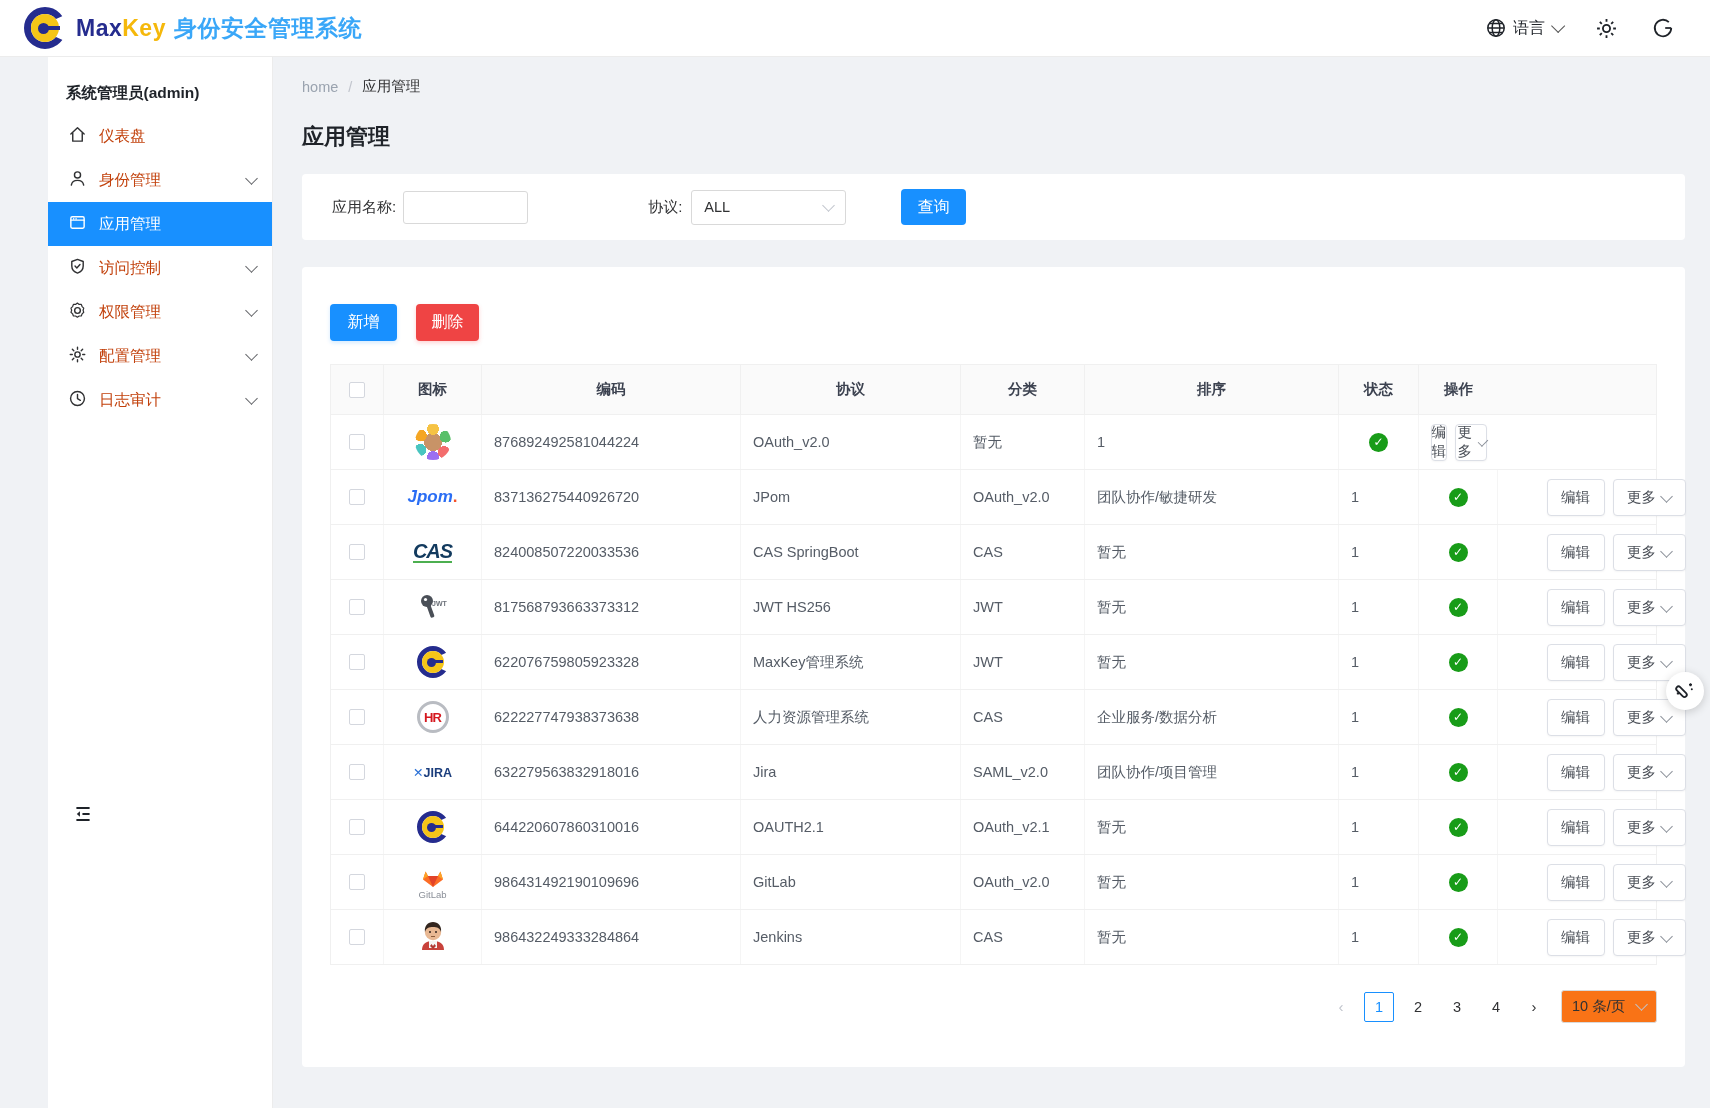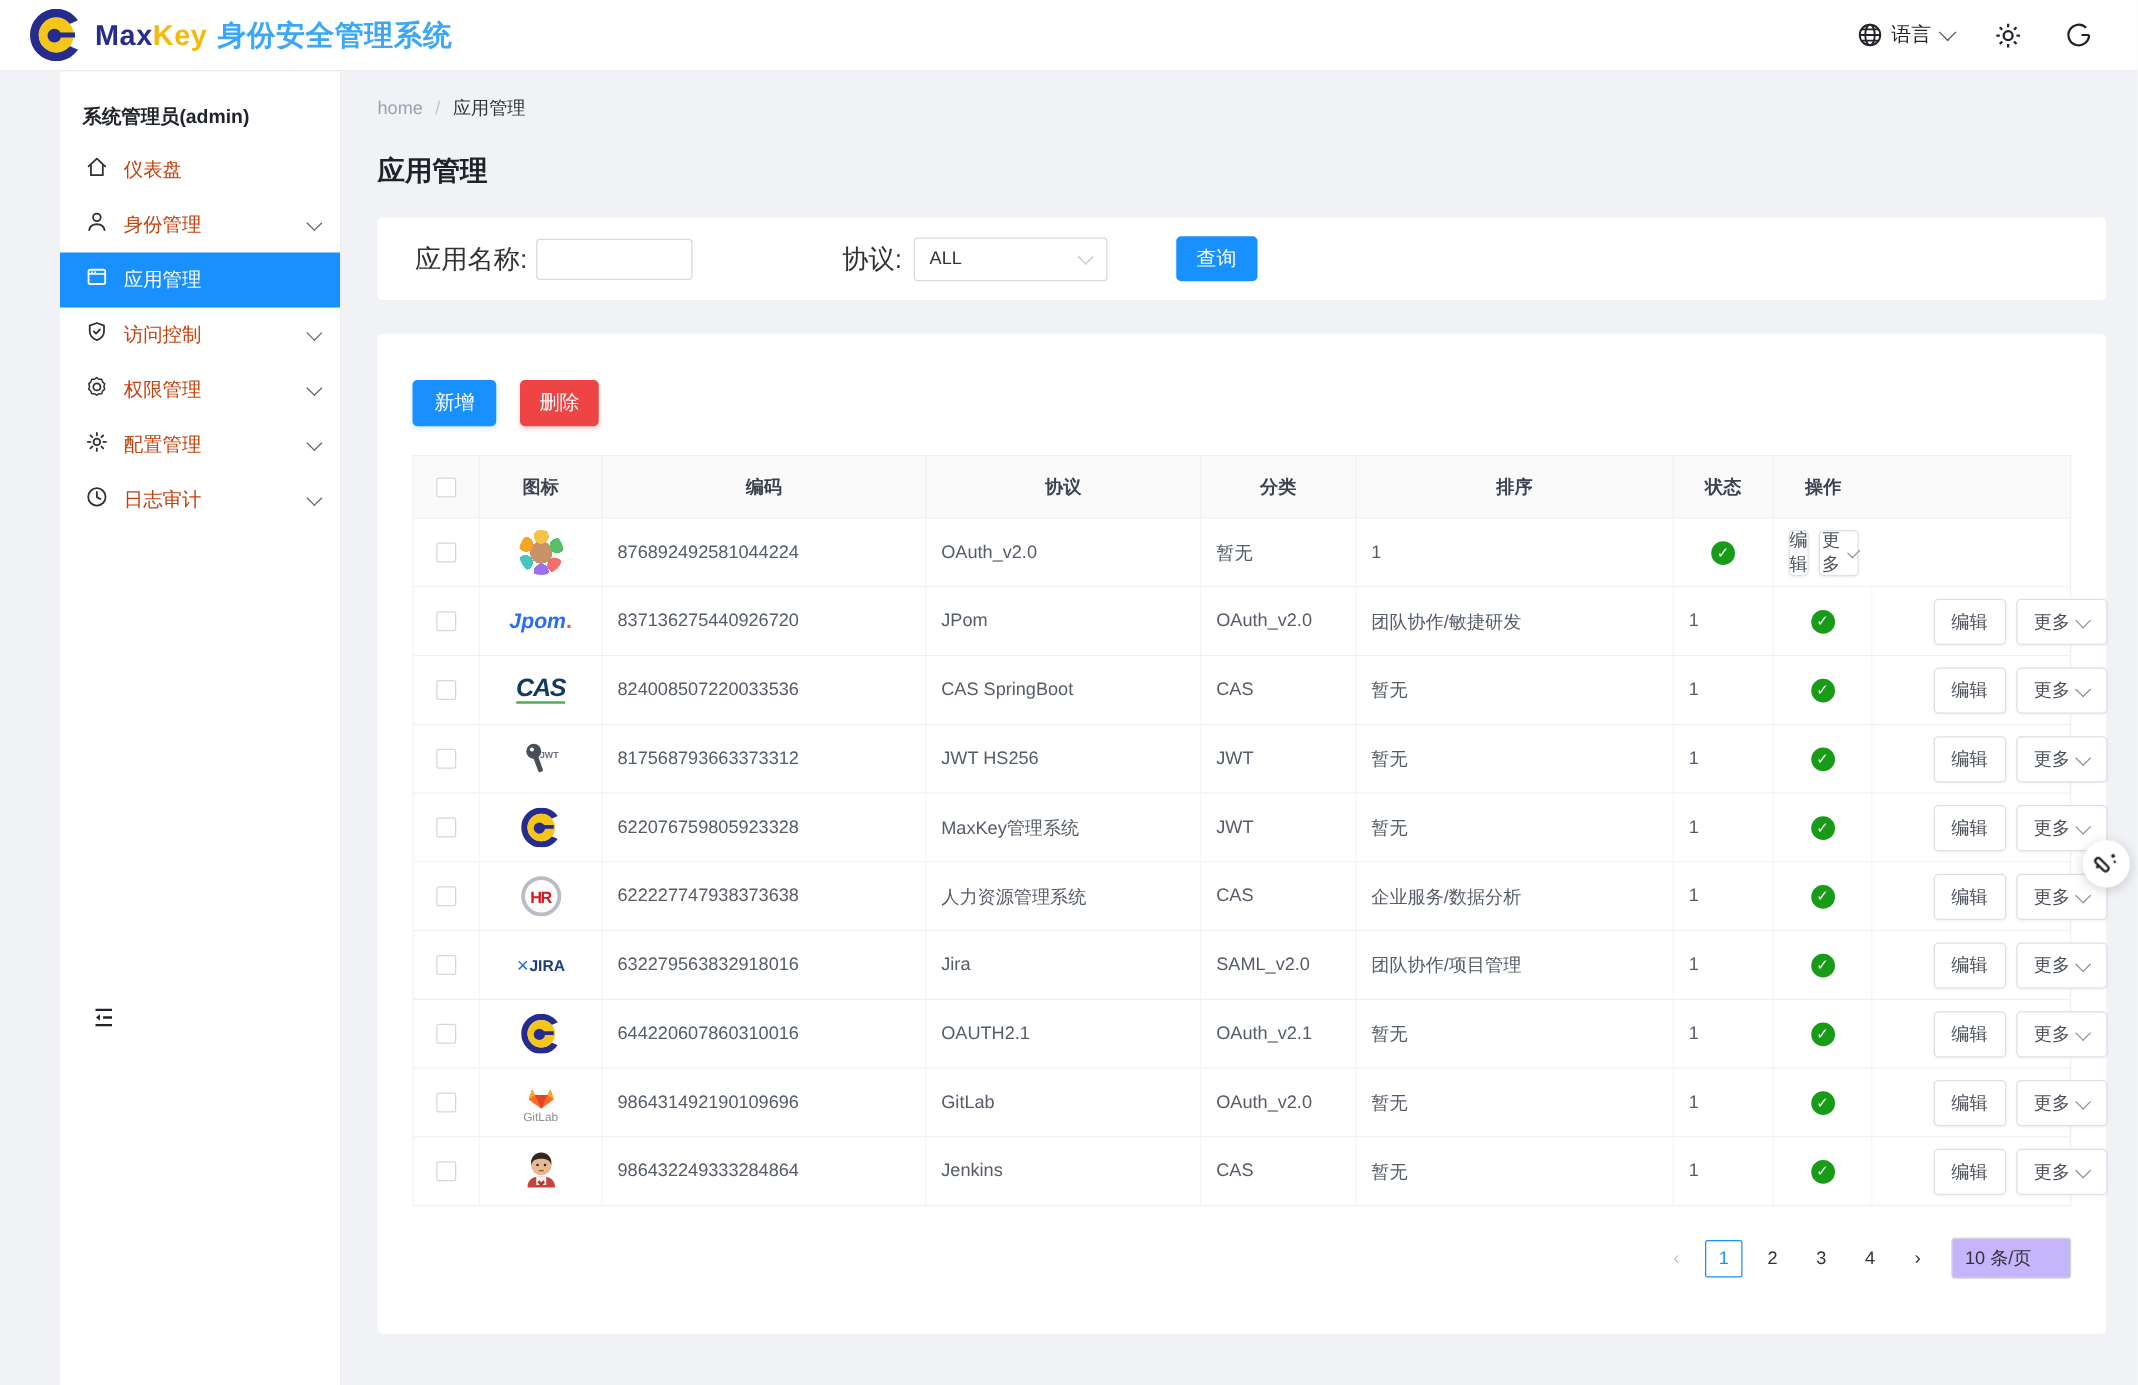"应用名称:" .f-label { font-size: 21px -> 15px }
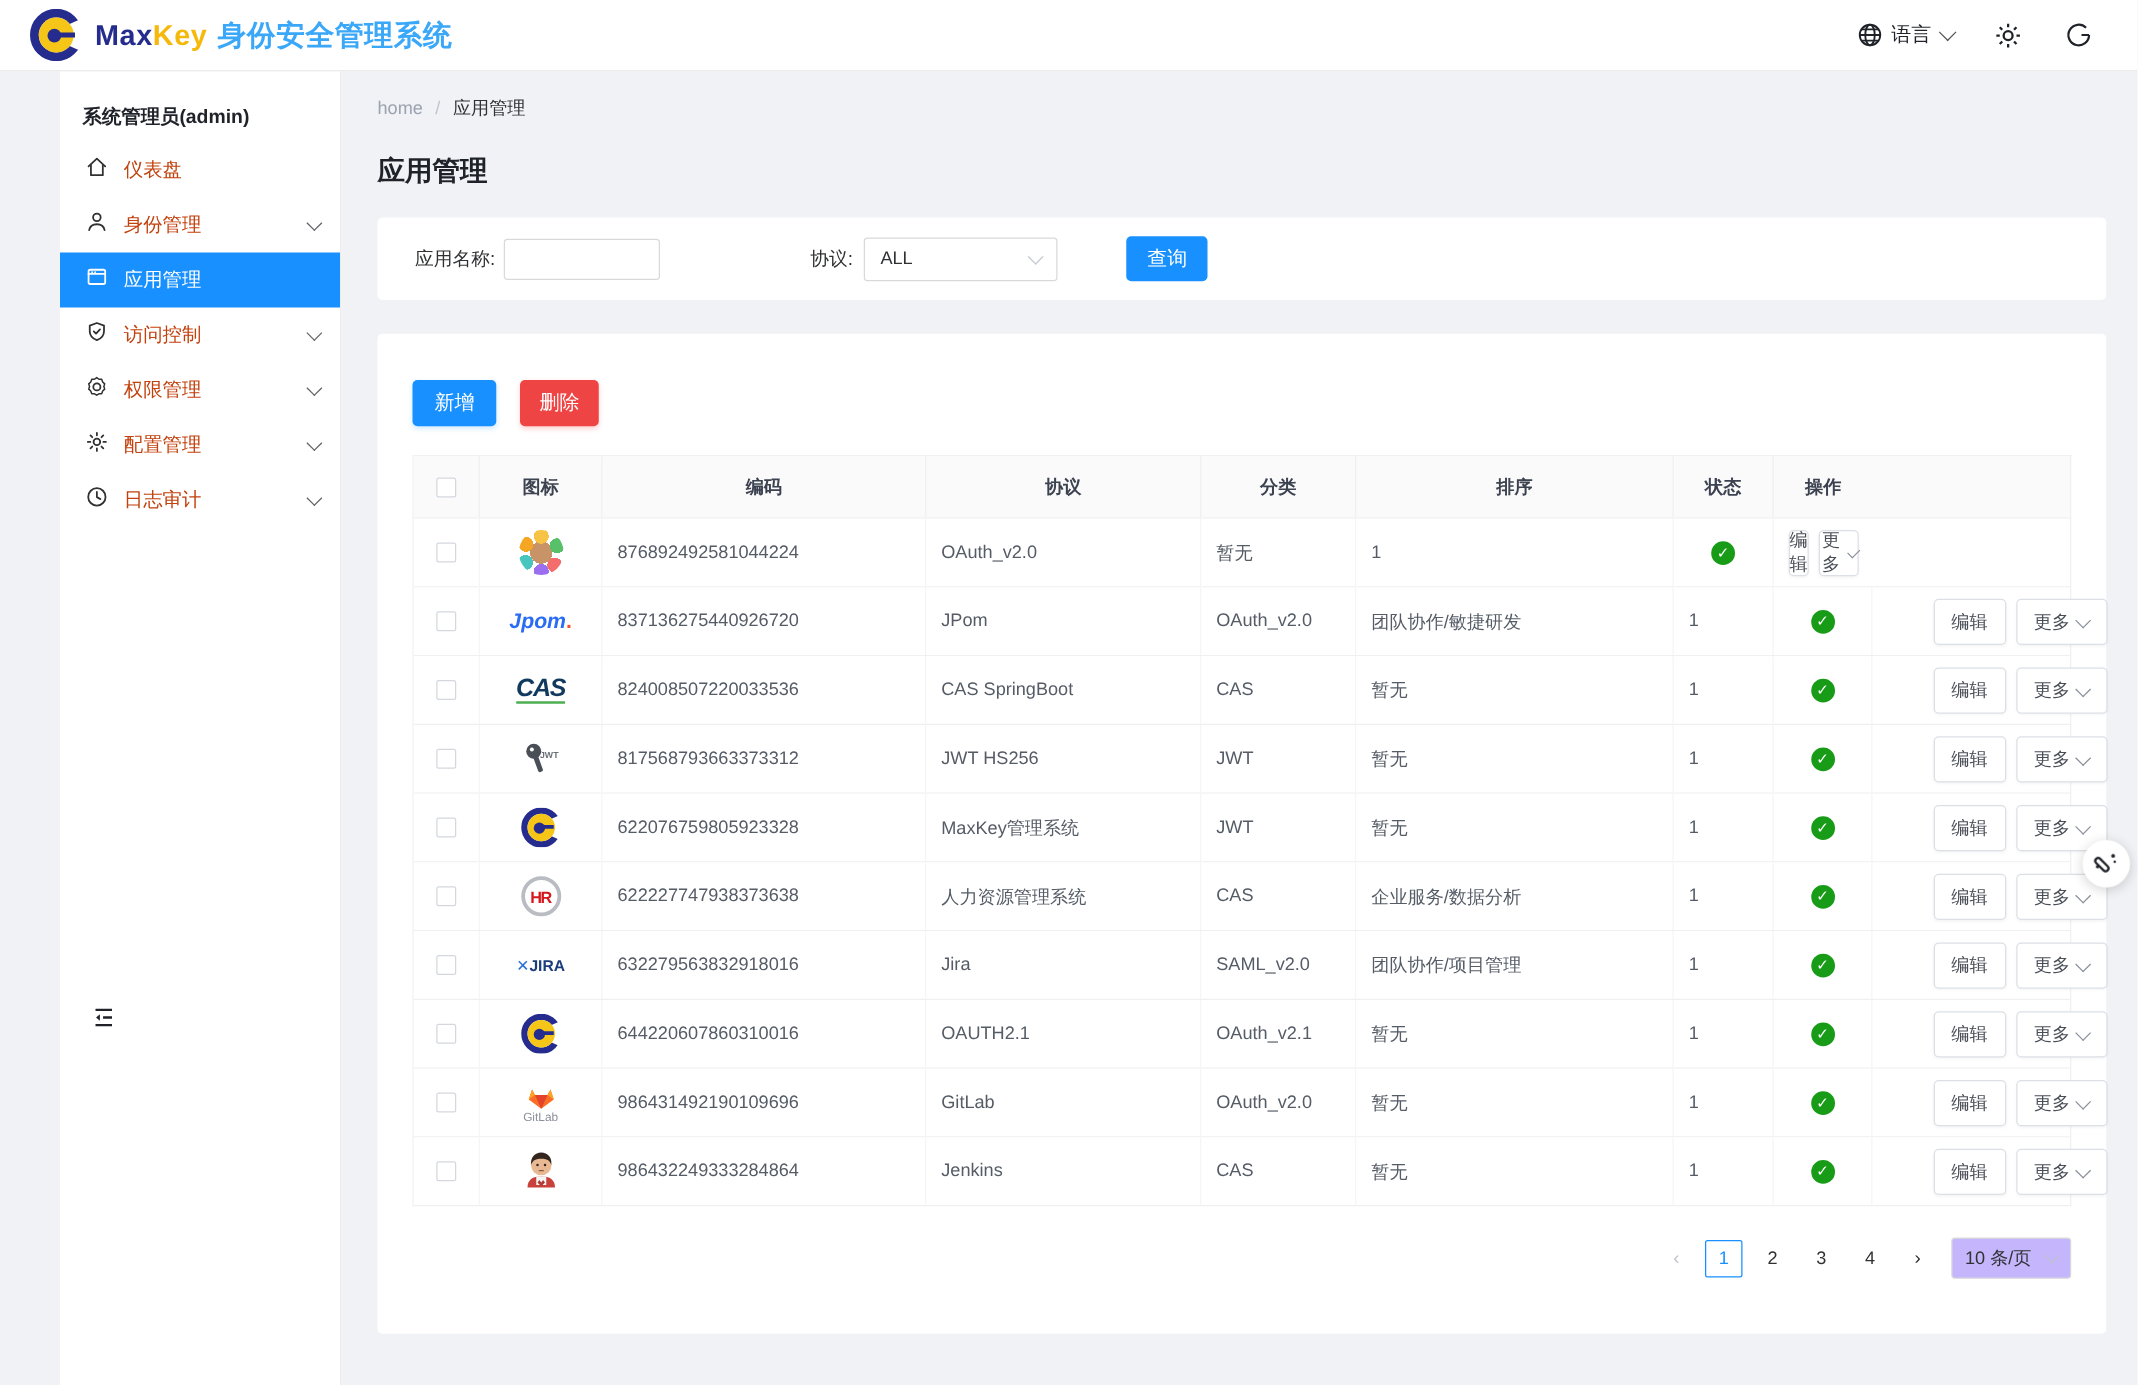"10 条/页" .pg-size { background: #c4b5fd -> #f97316 }
